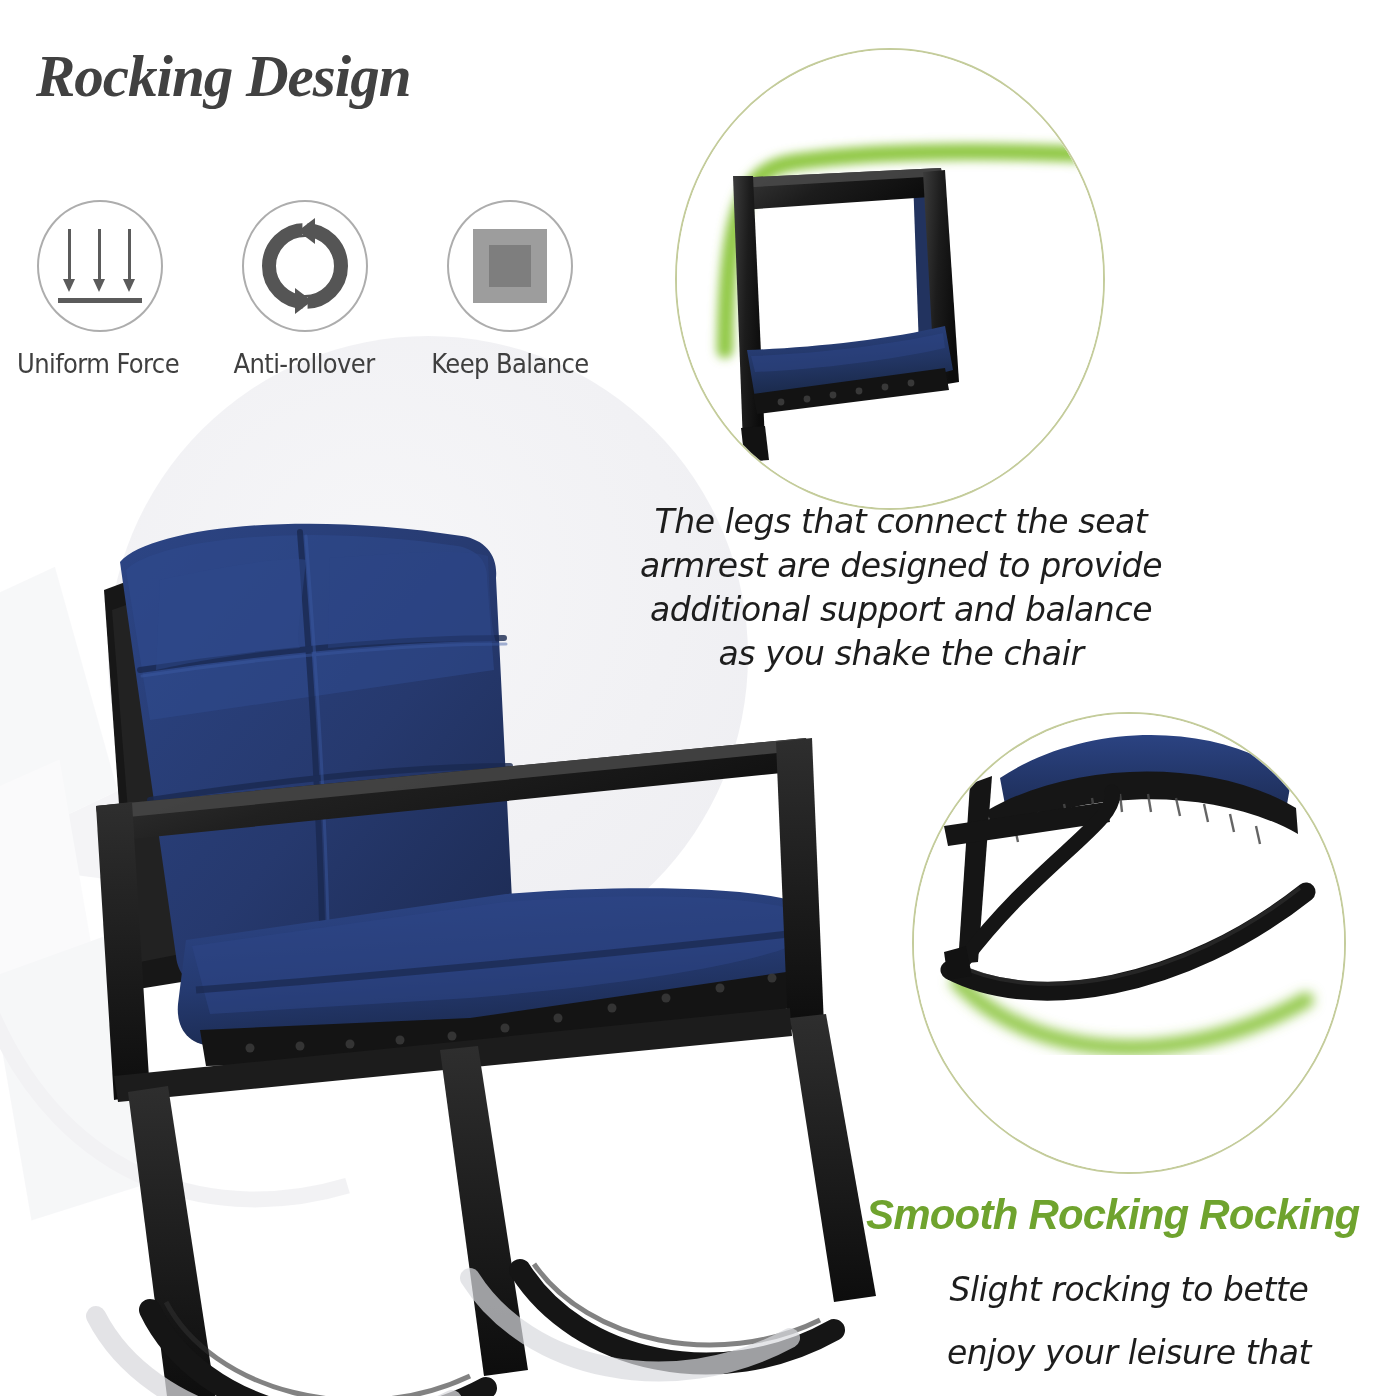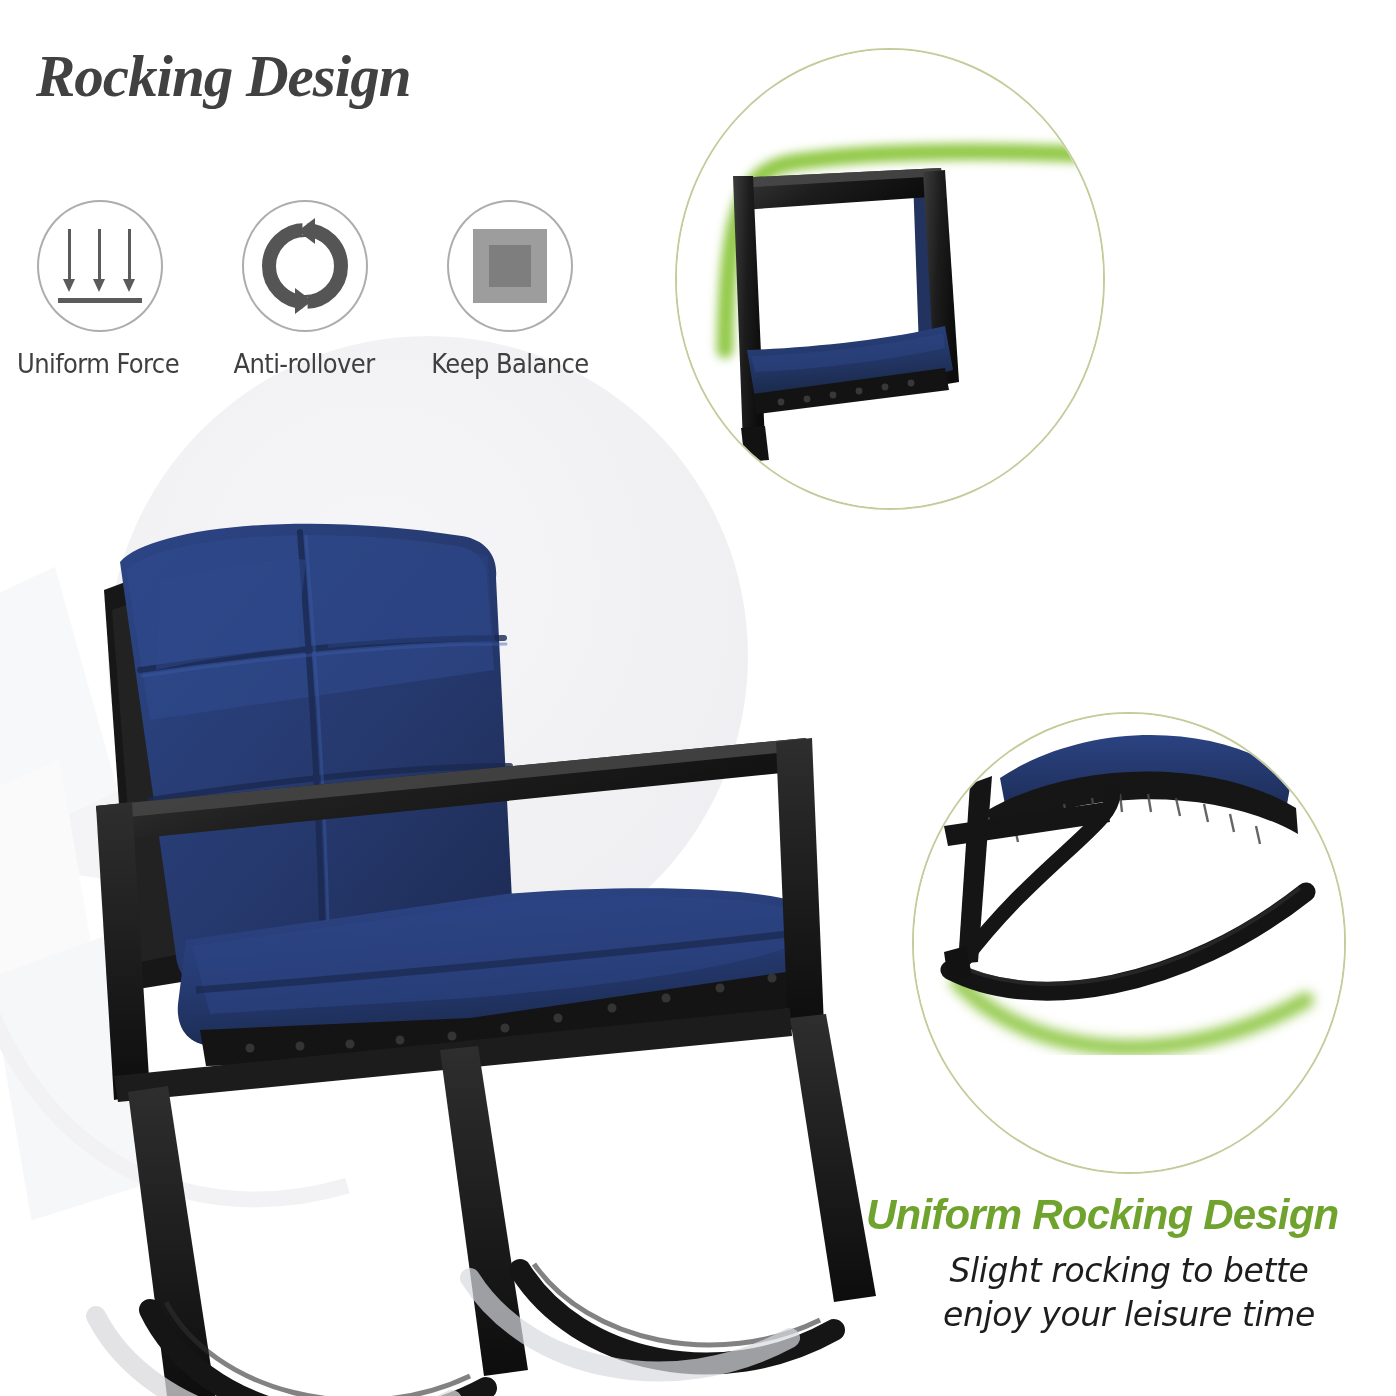"The legs that connect the" div.mid-text { html: none -> <div> <div>The legs that connect the seat</div> <div>armrest are designed to provide</div> <div>additional support and balance</div> <div>as you shake the chair</div> </div> }
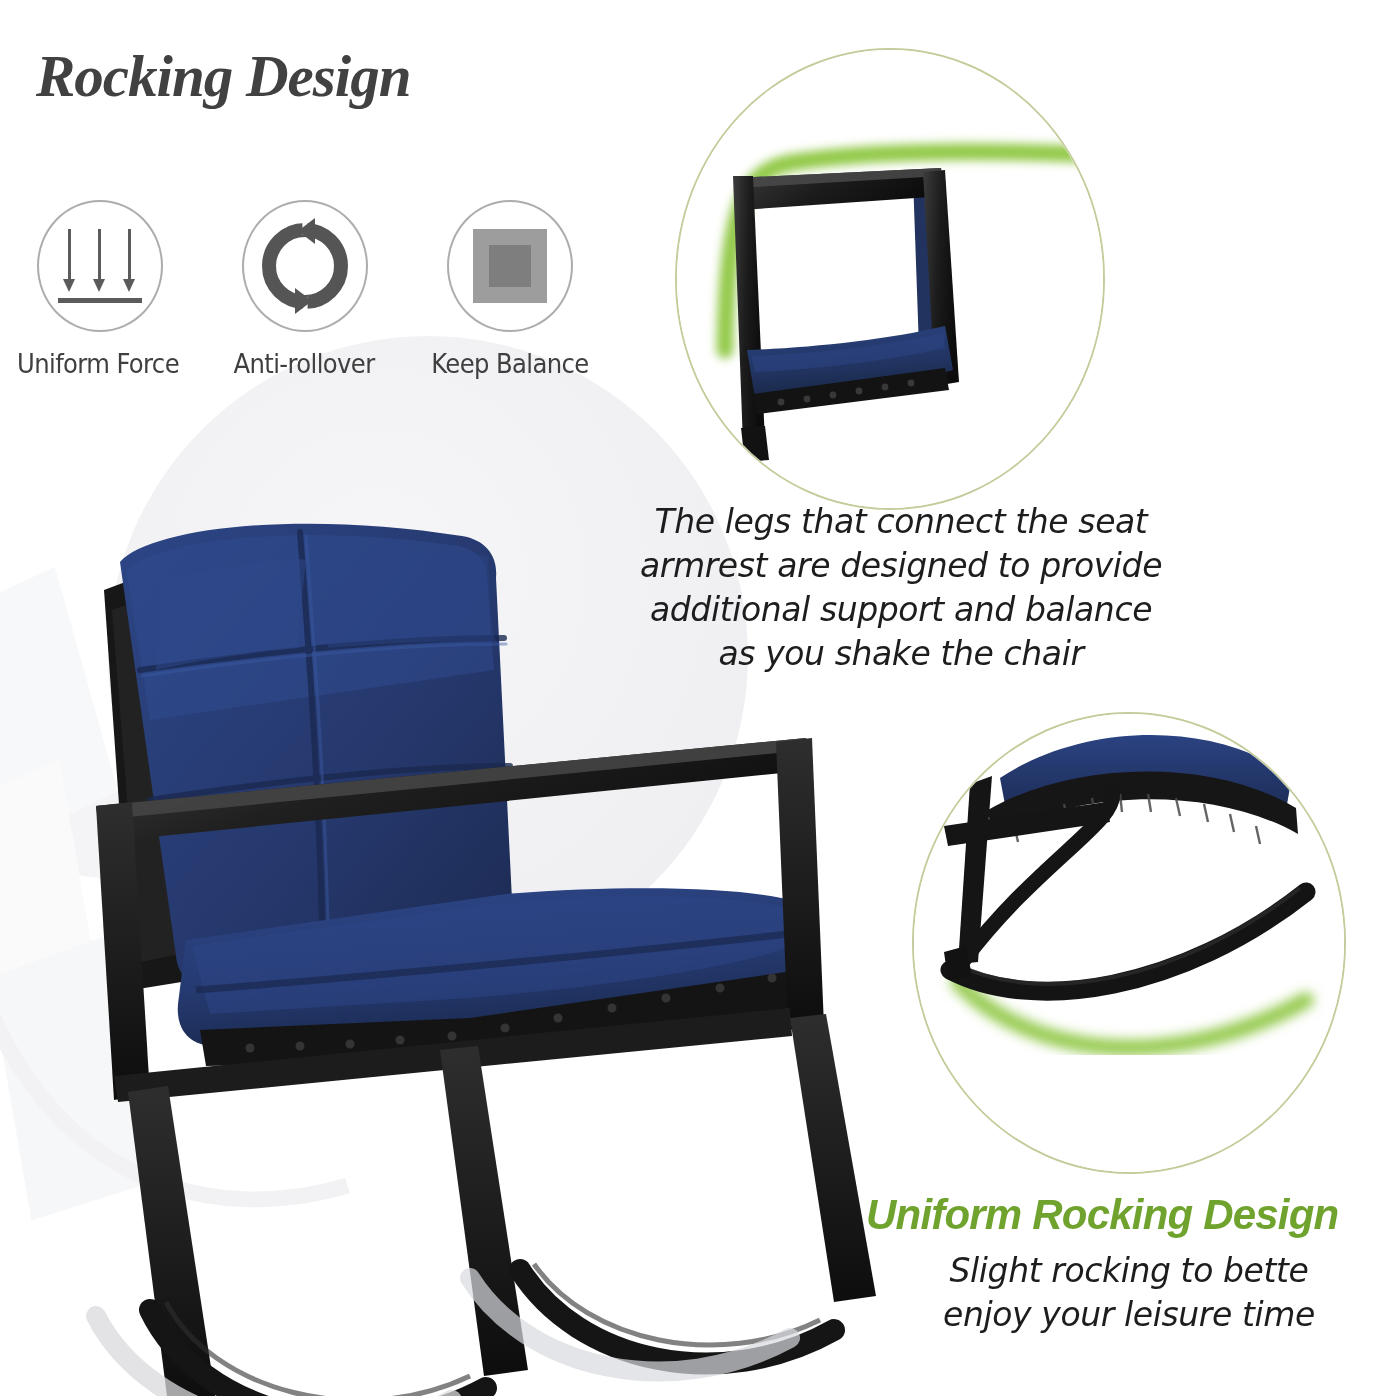"Uniform Rocking Design" div.green-head { text: Uniform Rocking Design -> Smooth Rocking Rocking }
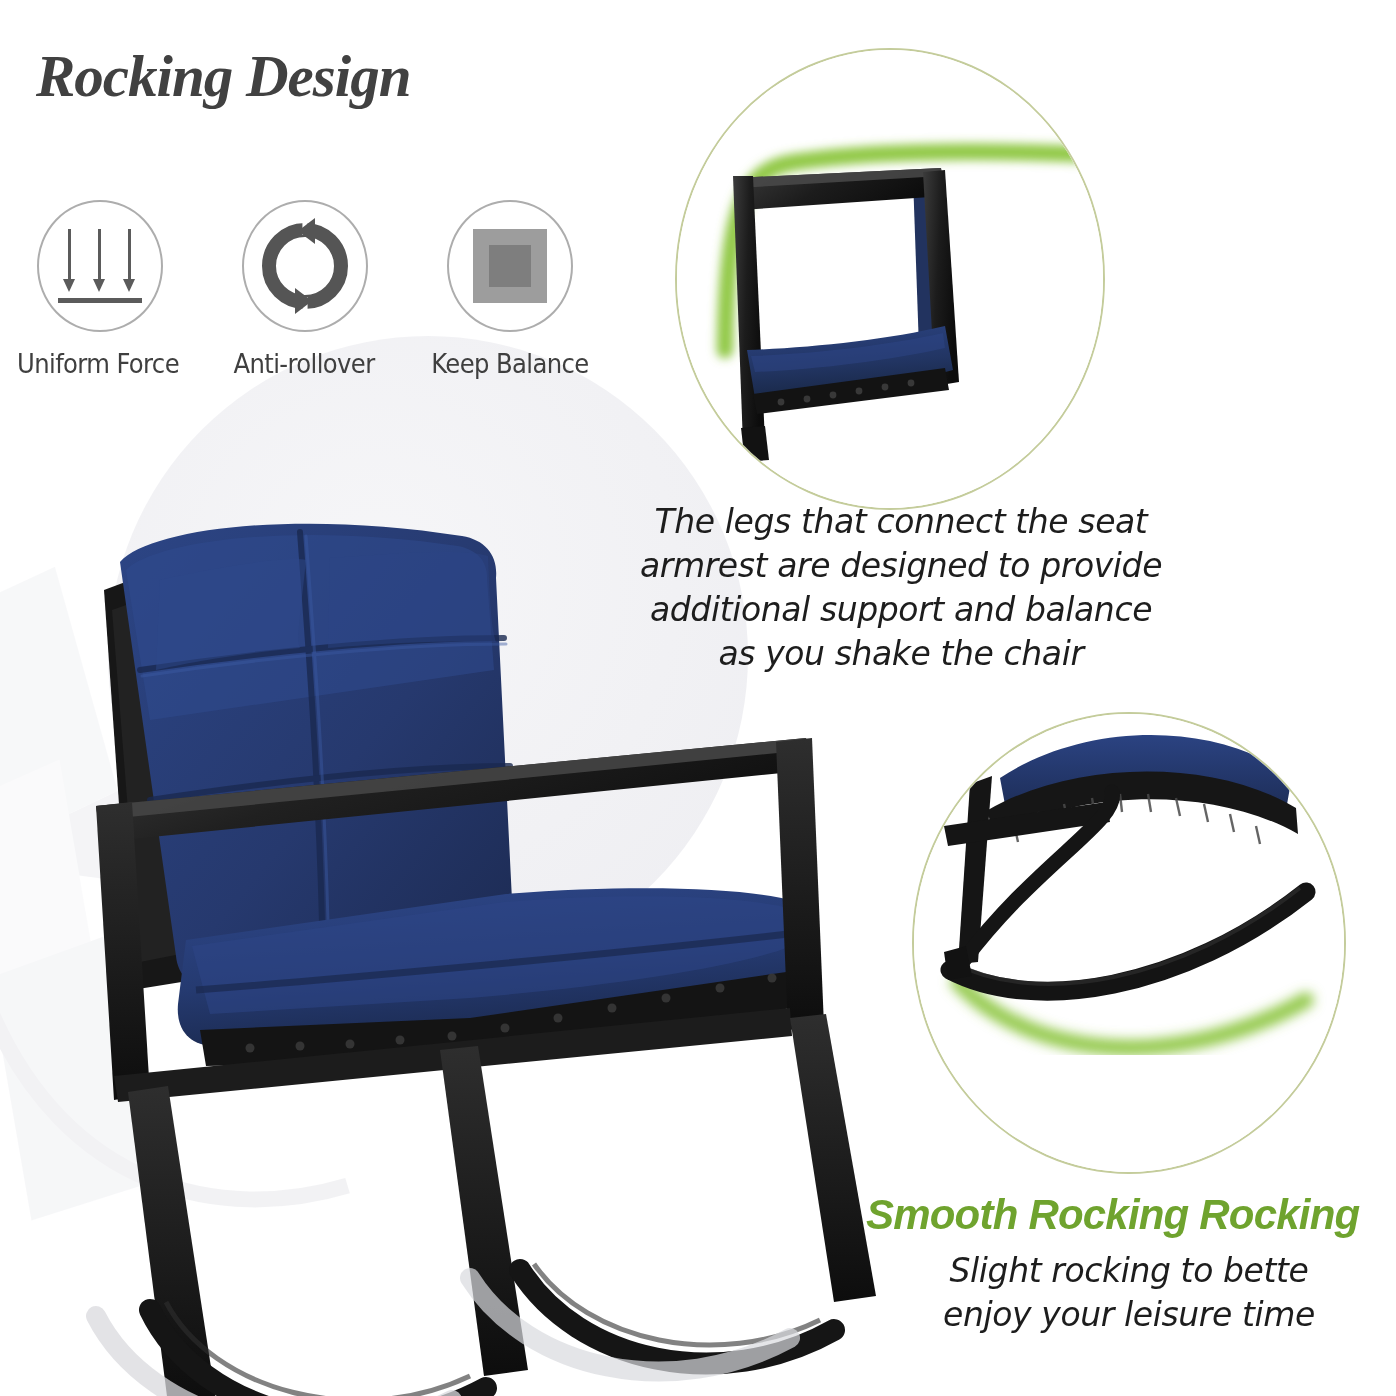"Slight rocking to bette" .green-sub div { margin-top: none -> 19px }
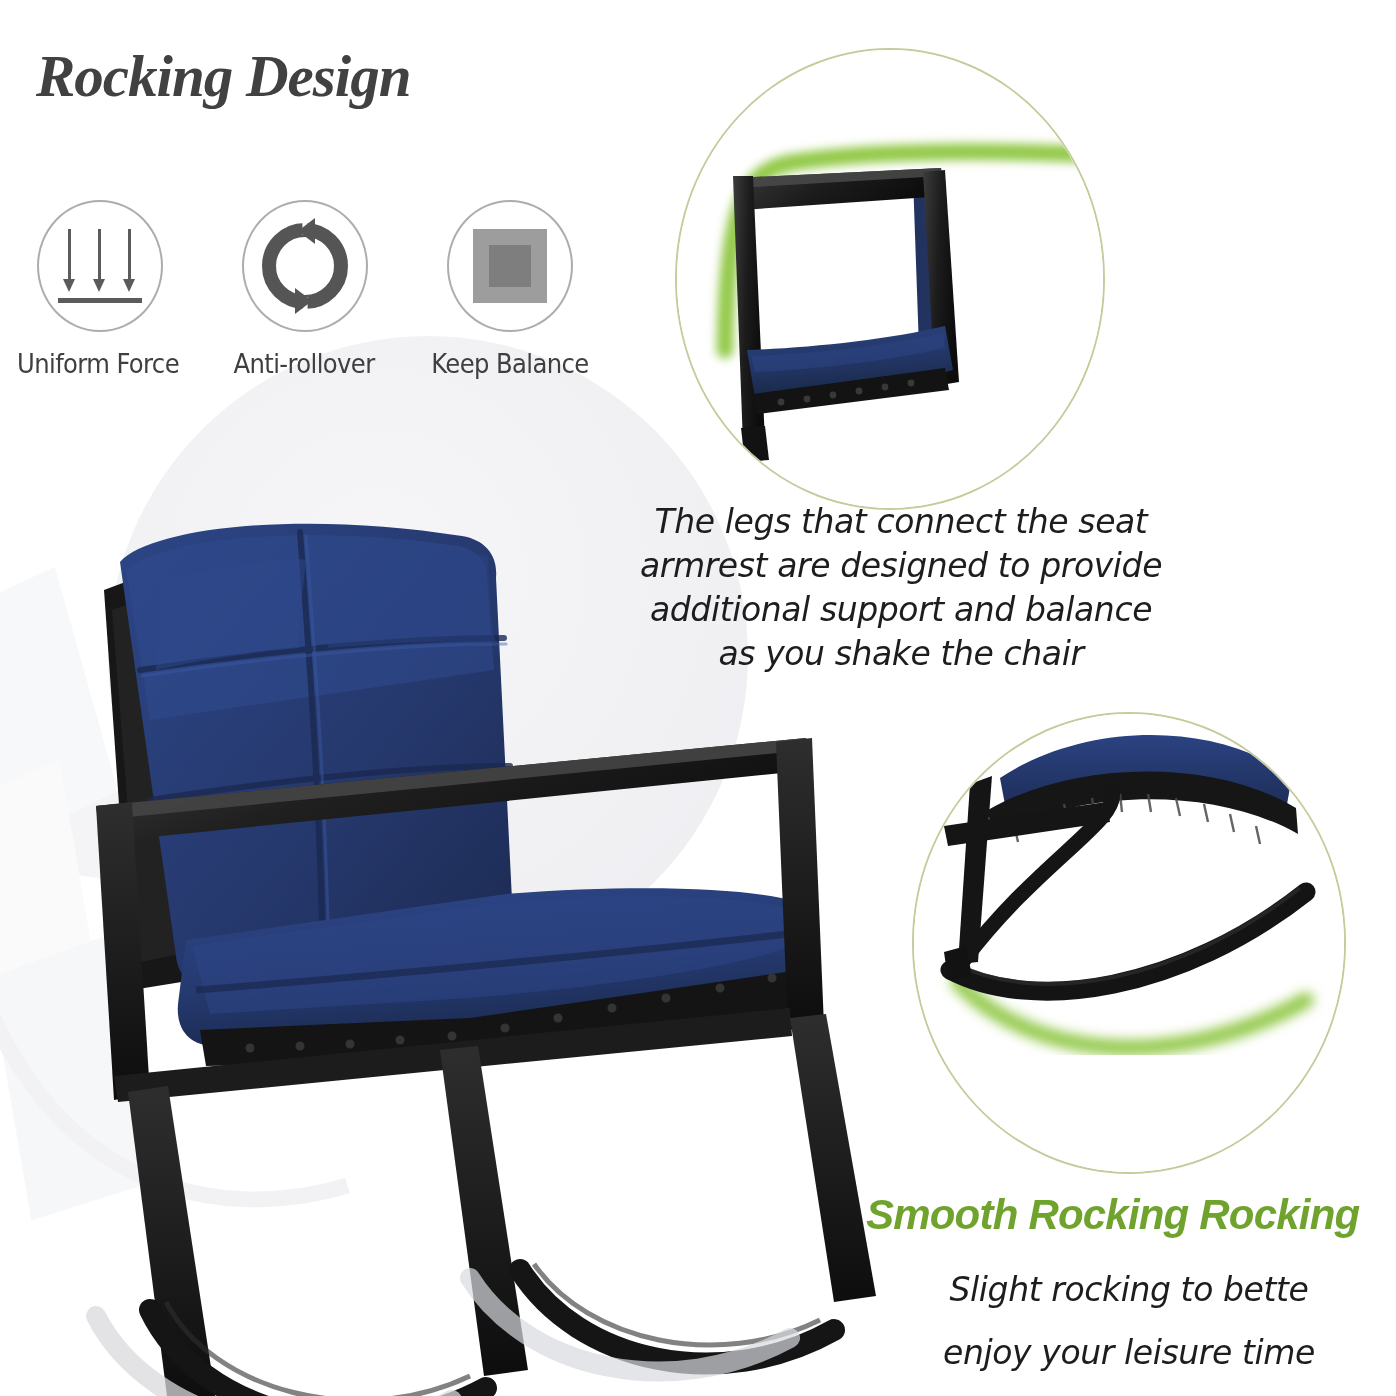"enjoy your leisure time" div { text: time -> that }
